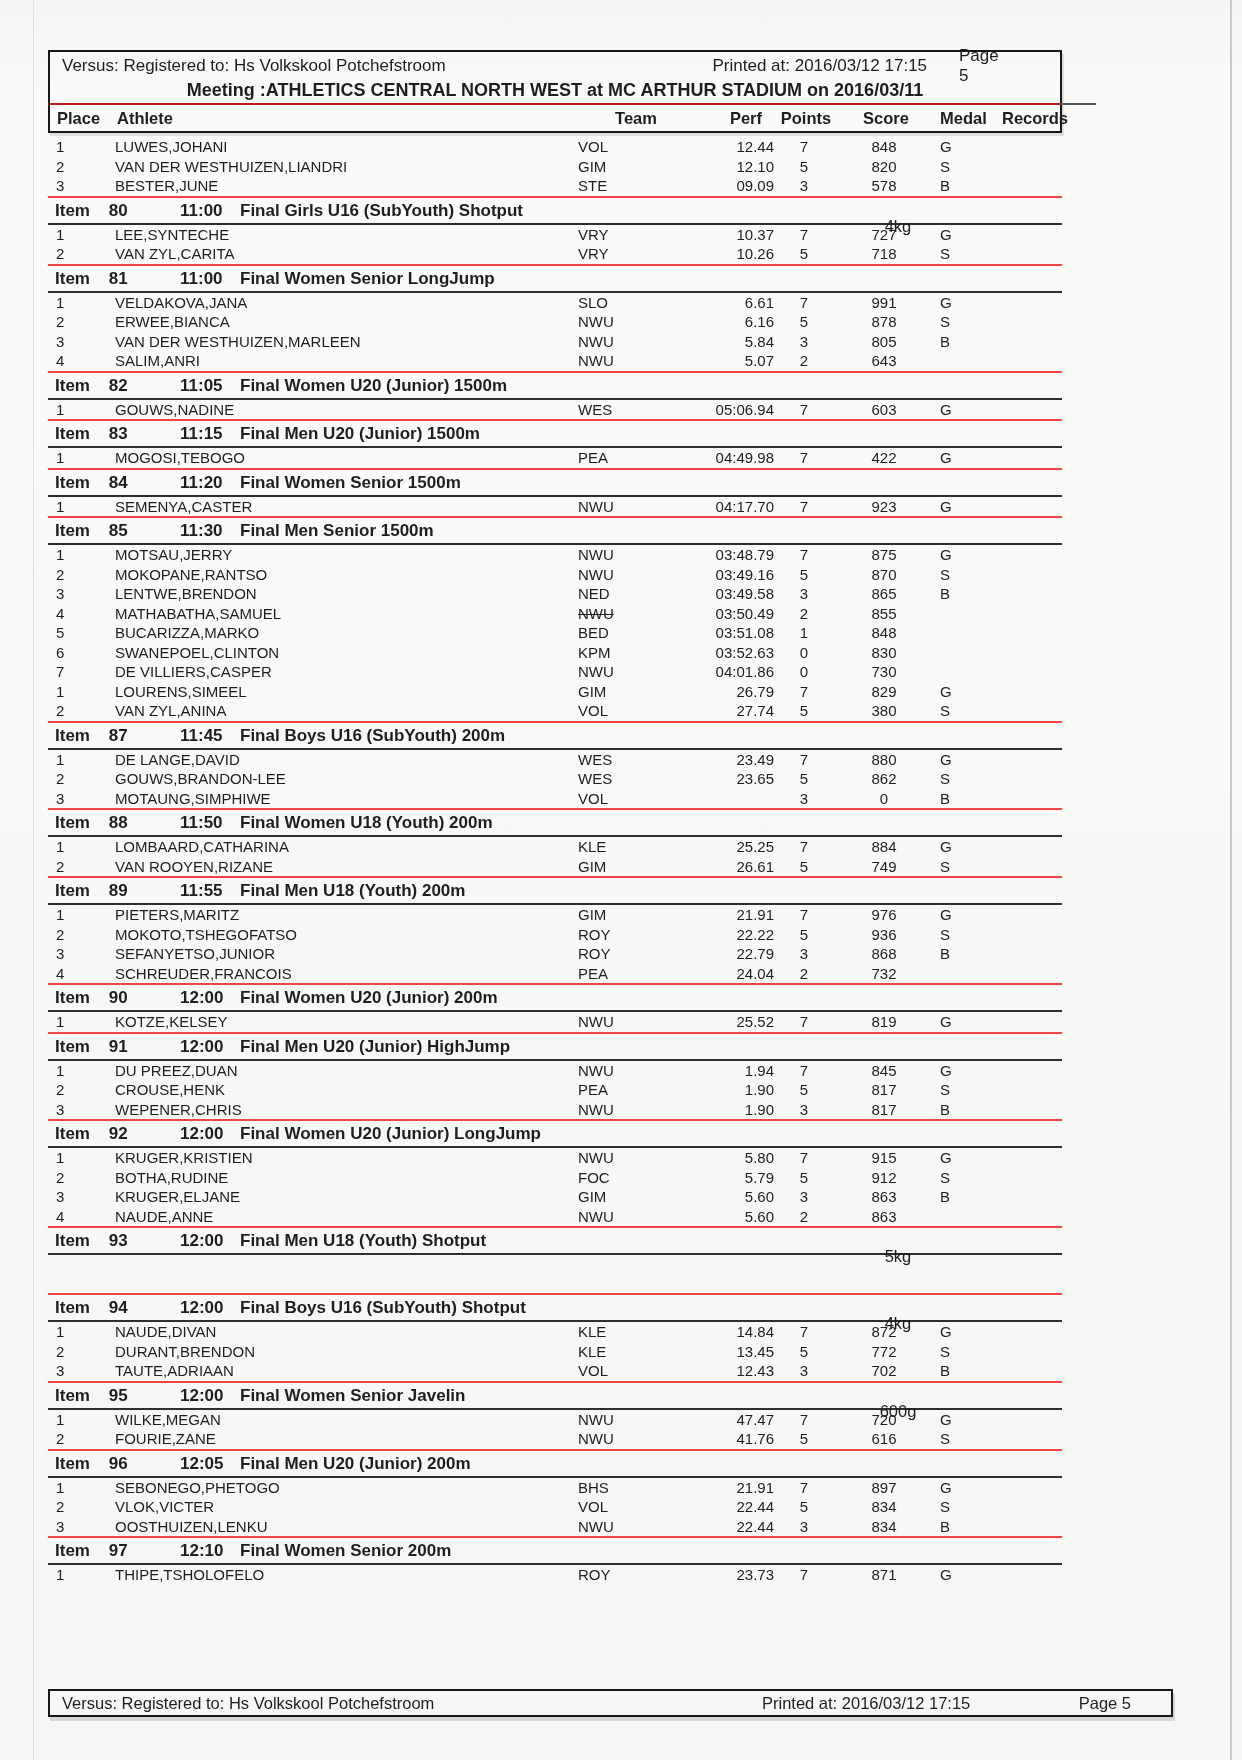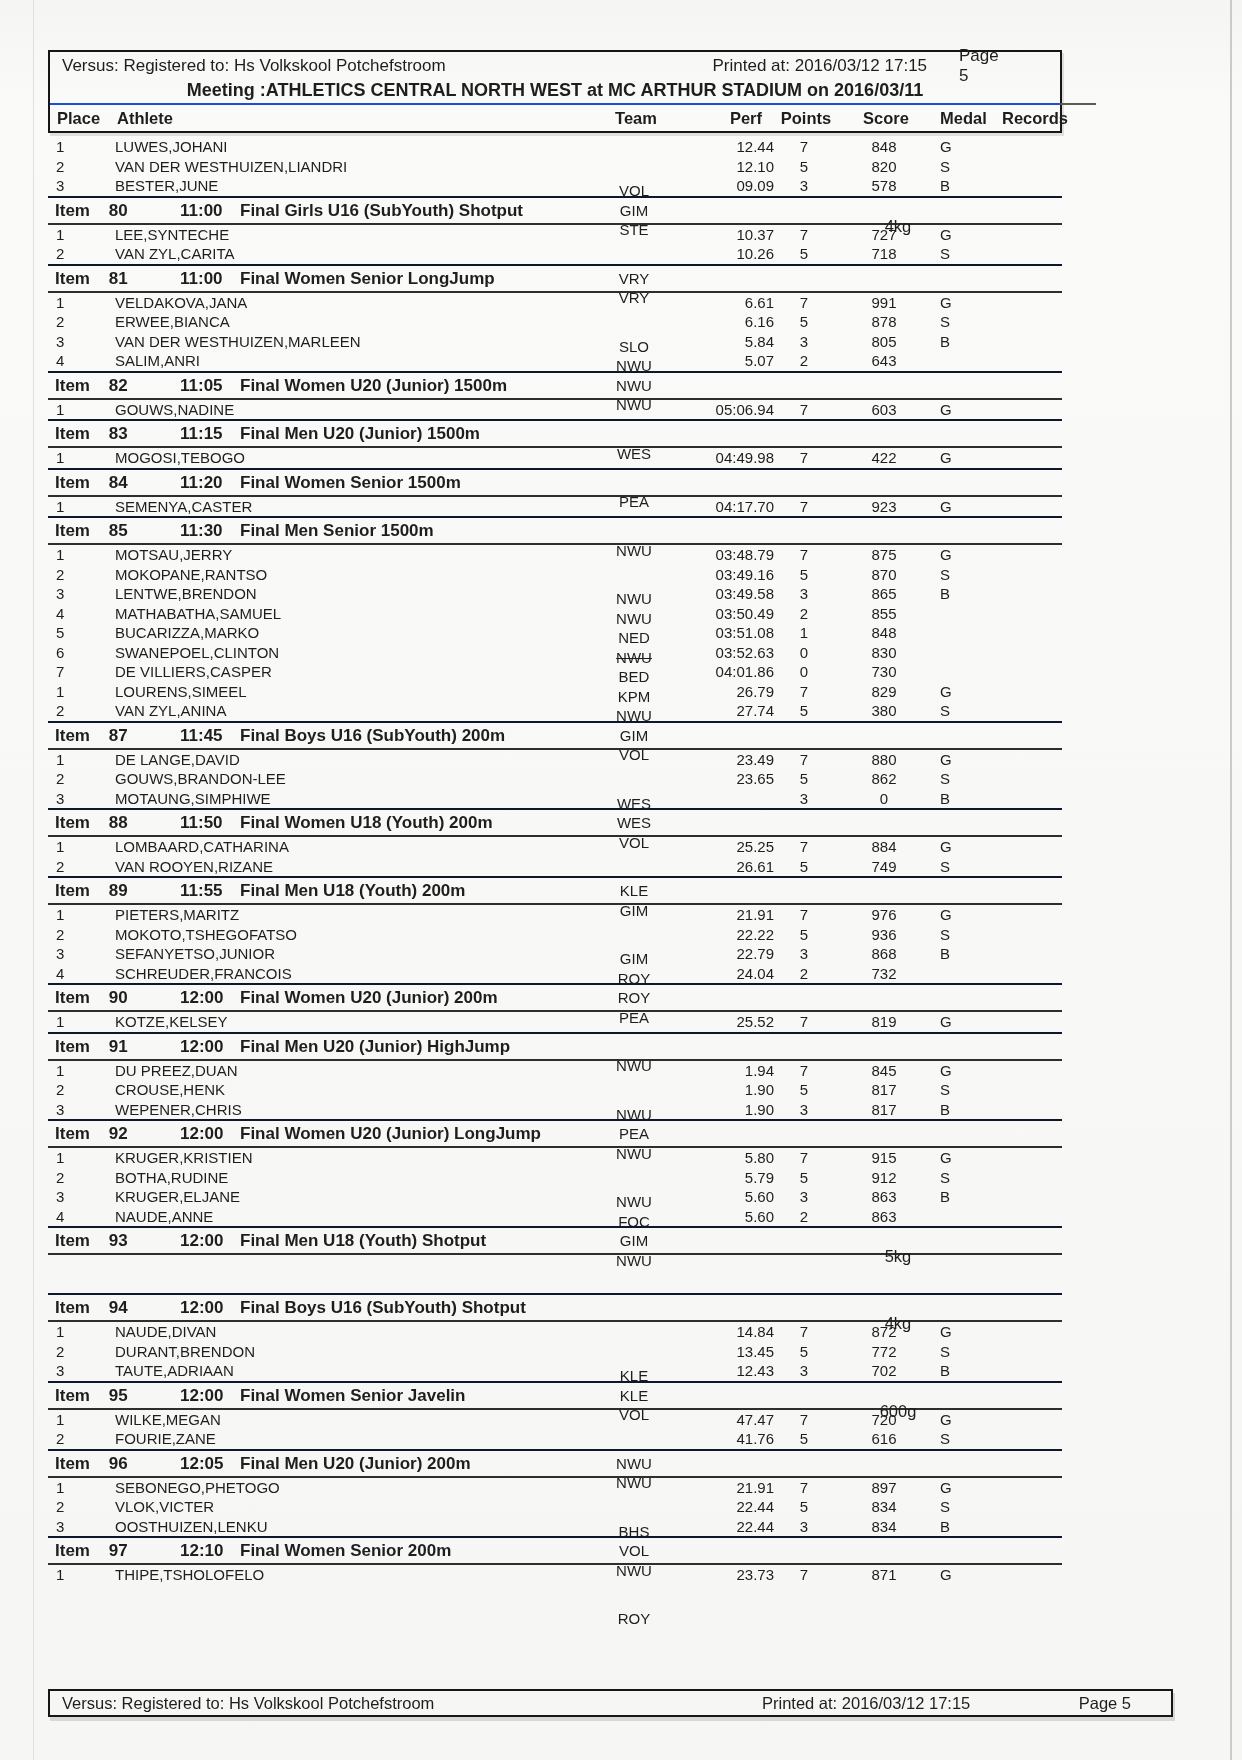"Place" .colheads { border-top: 2px solid #1d4ed8 -> 2px solid #b91c1c }
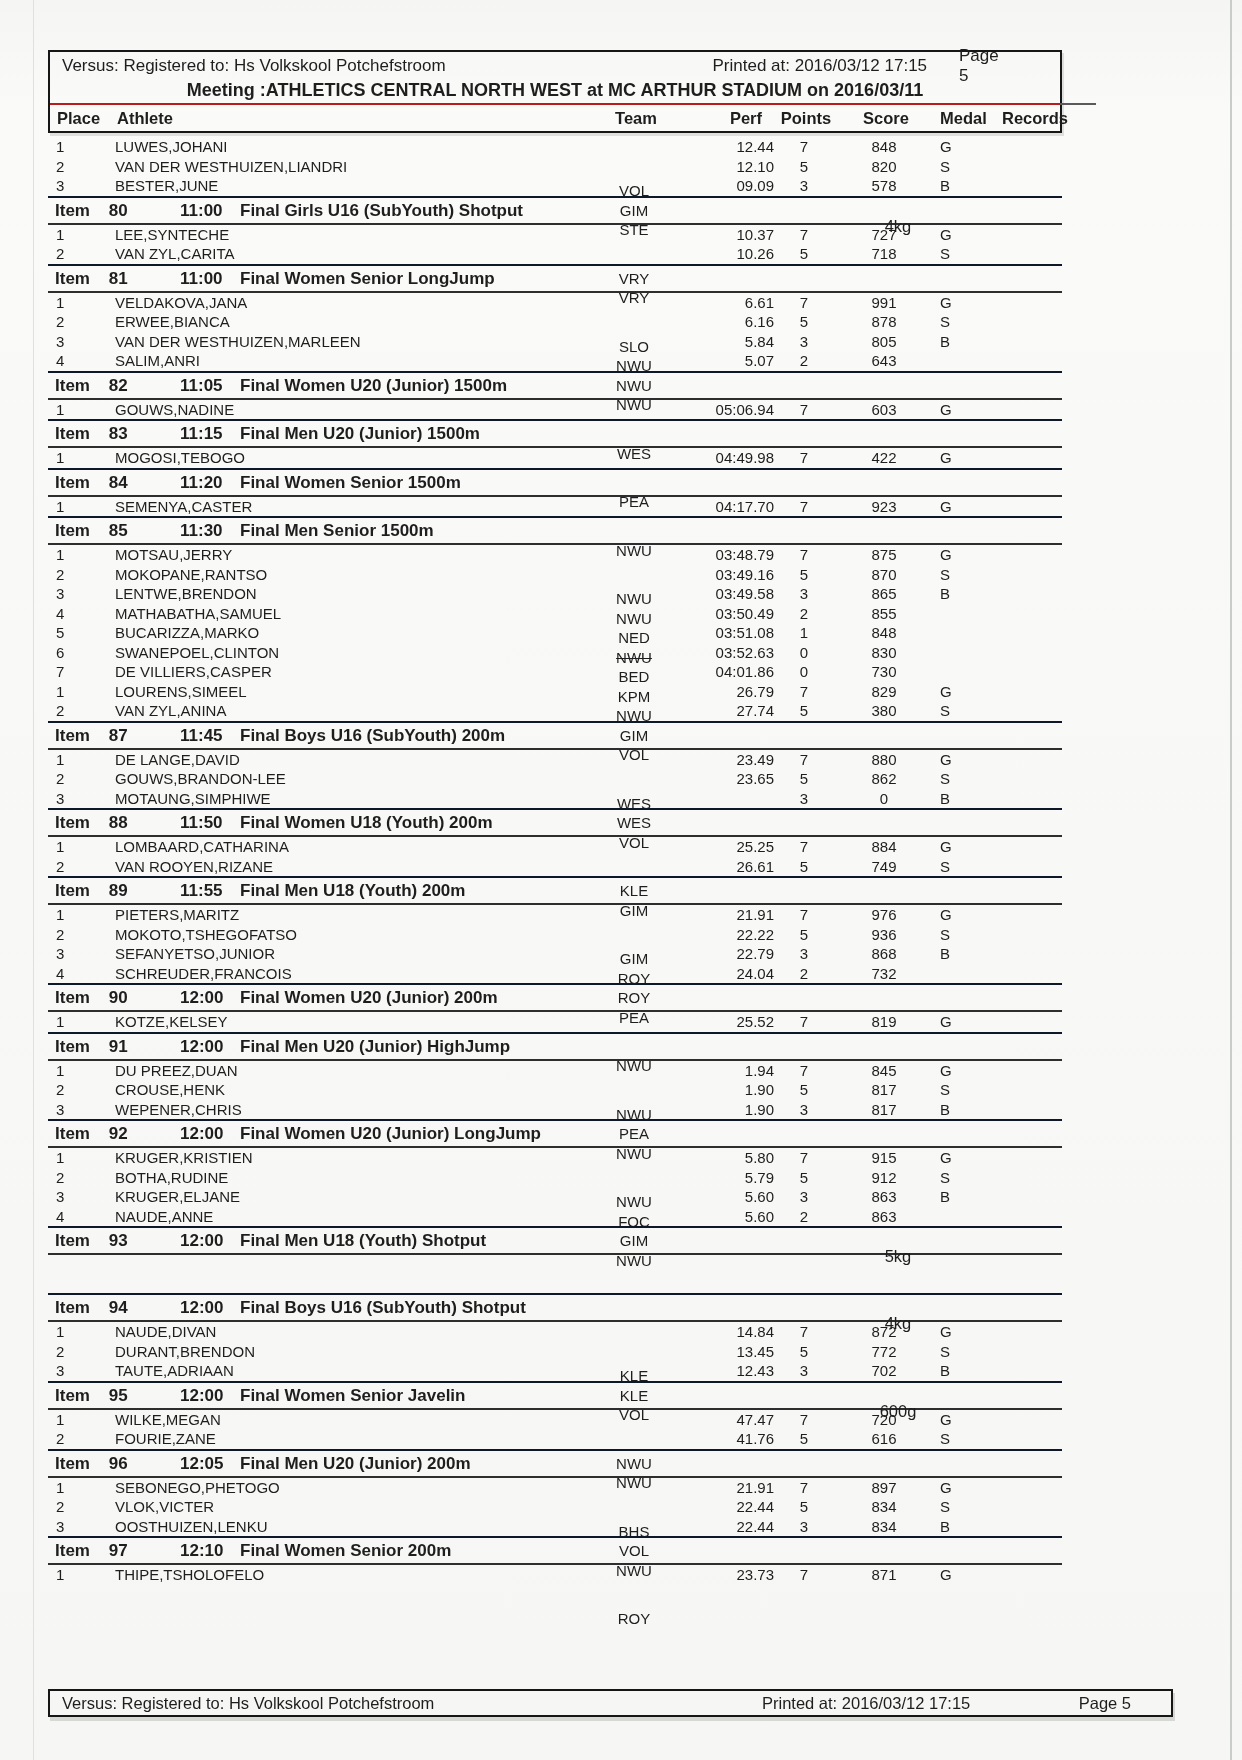"VOL" .c-team { margin-top: 44px -> none; text-align: center -> none }
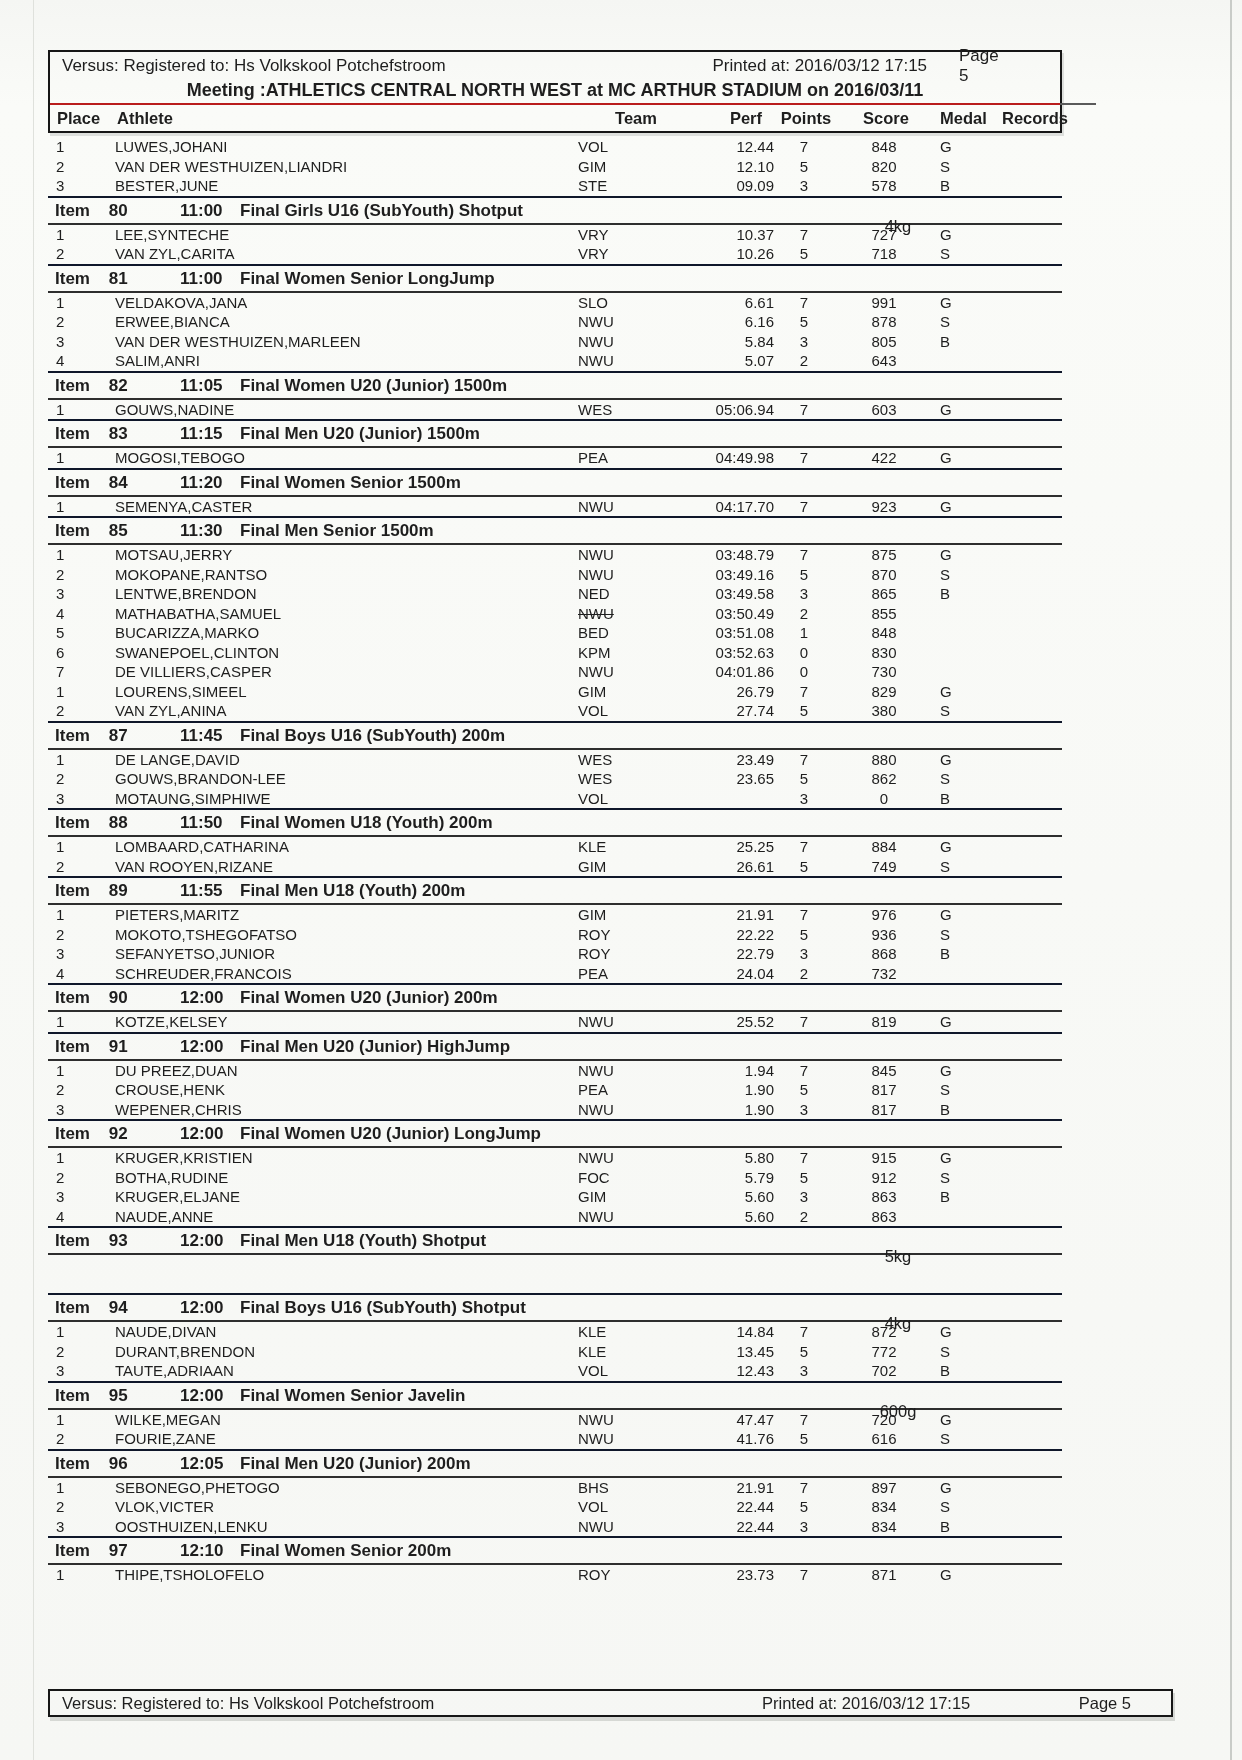"Item 80 11:00 Final Girls" .section-header { border-top: 2px solid #0f172a -> 2px solid #ef4444 }
